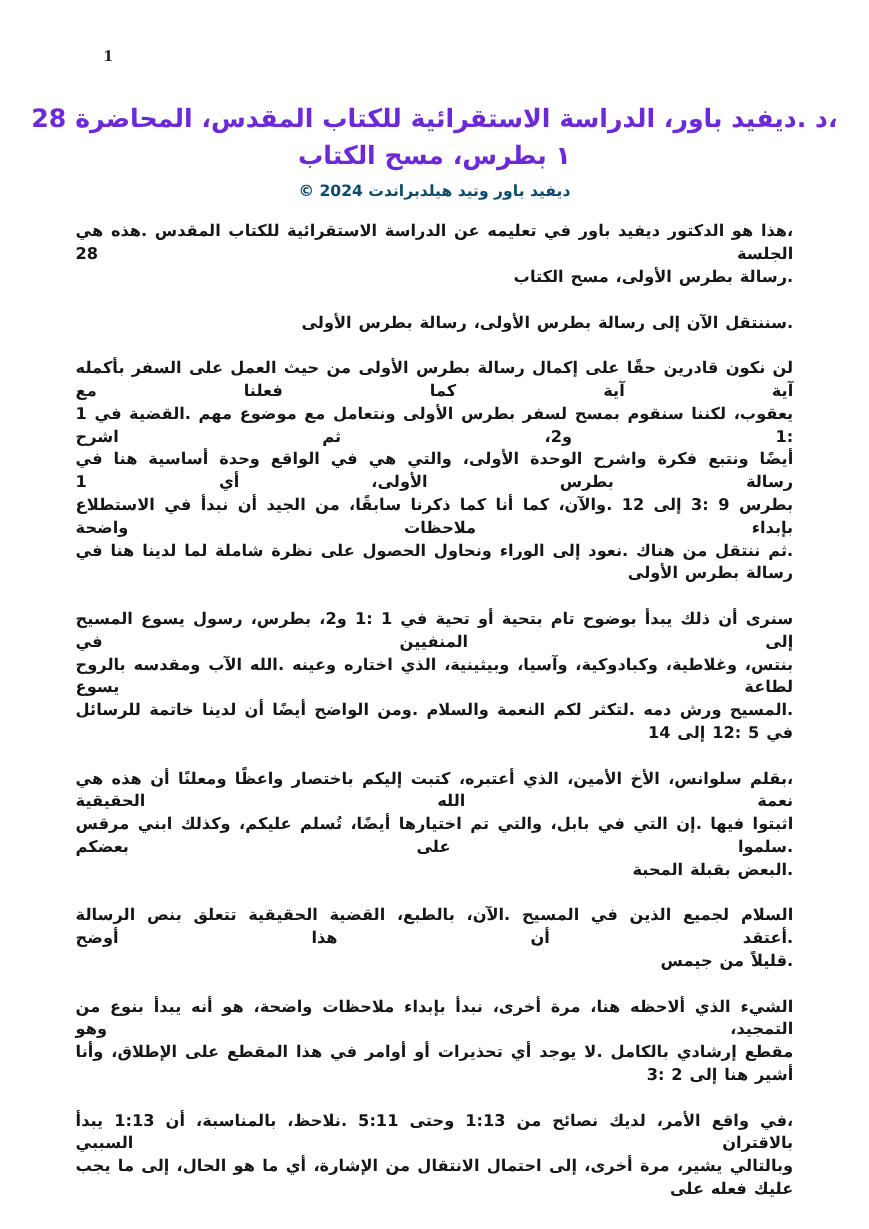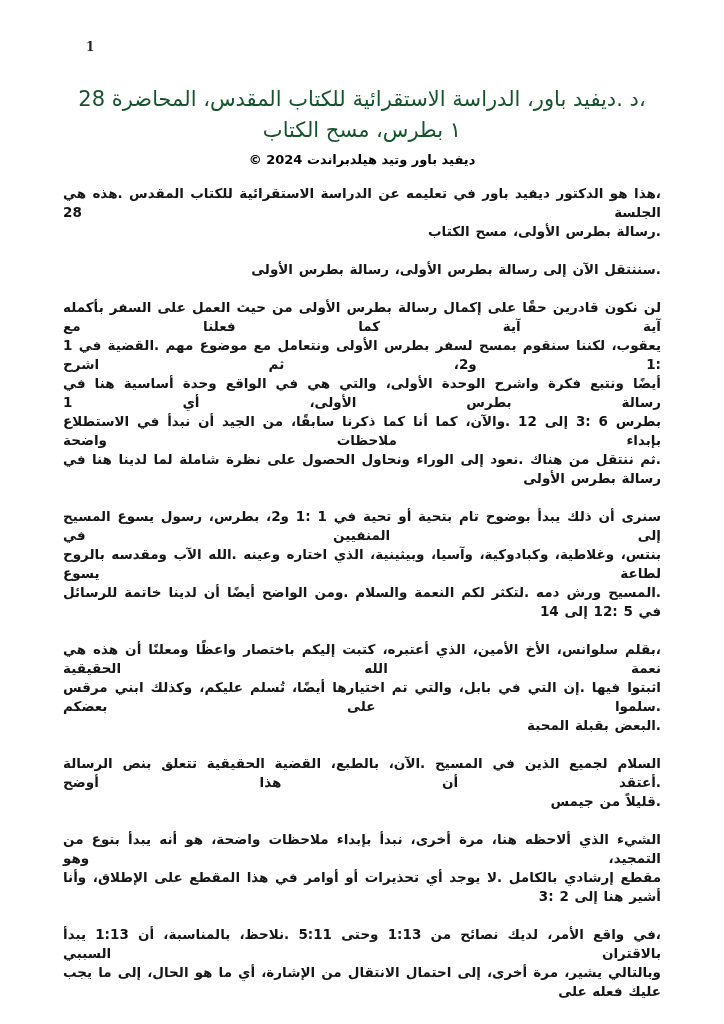"،د .ديفيد باور، الدراسة الاستقرائية" .doc-title-line { color: #14532d -> #6d28d9; font-weight: 400 -> 700 }
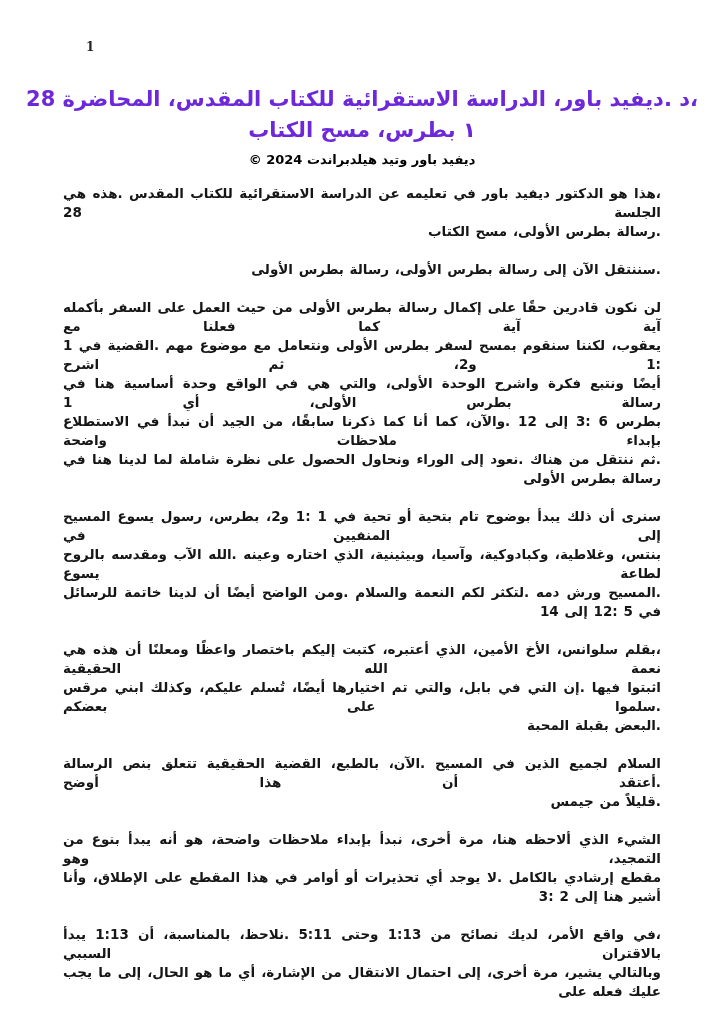"ديفيد باور وتيد هيلدبراندت 2024" .doc-byline { color: #000000 -> #0c4a6e }
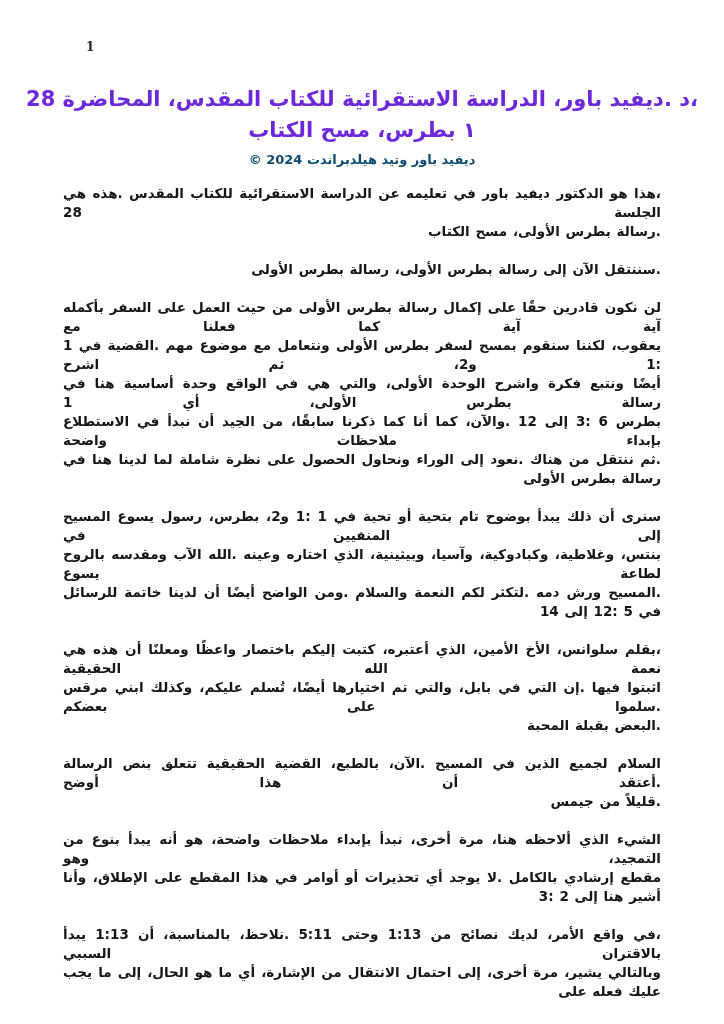"بطرس 6 :3 إلى 12" div.line { text: 6 -> 9 }
